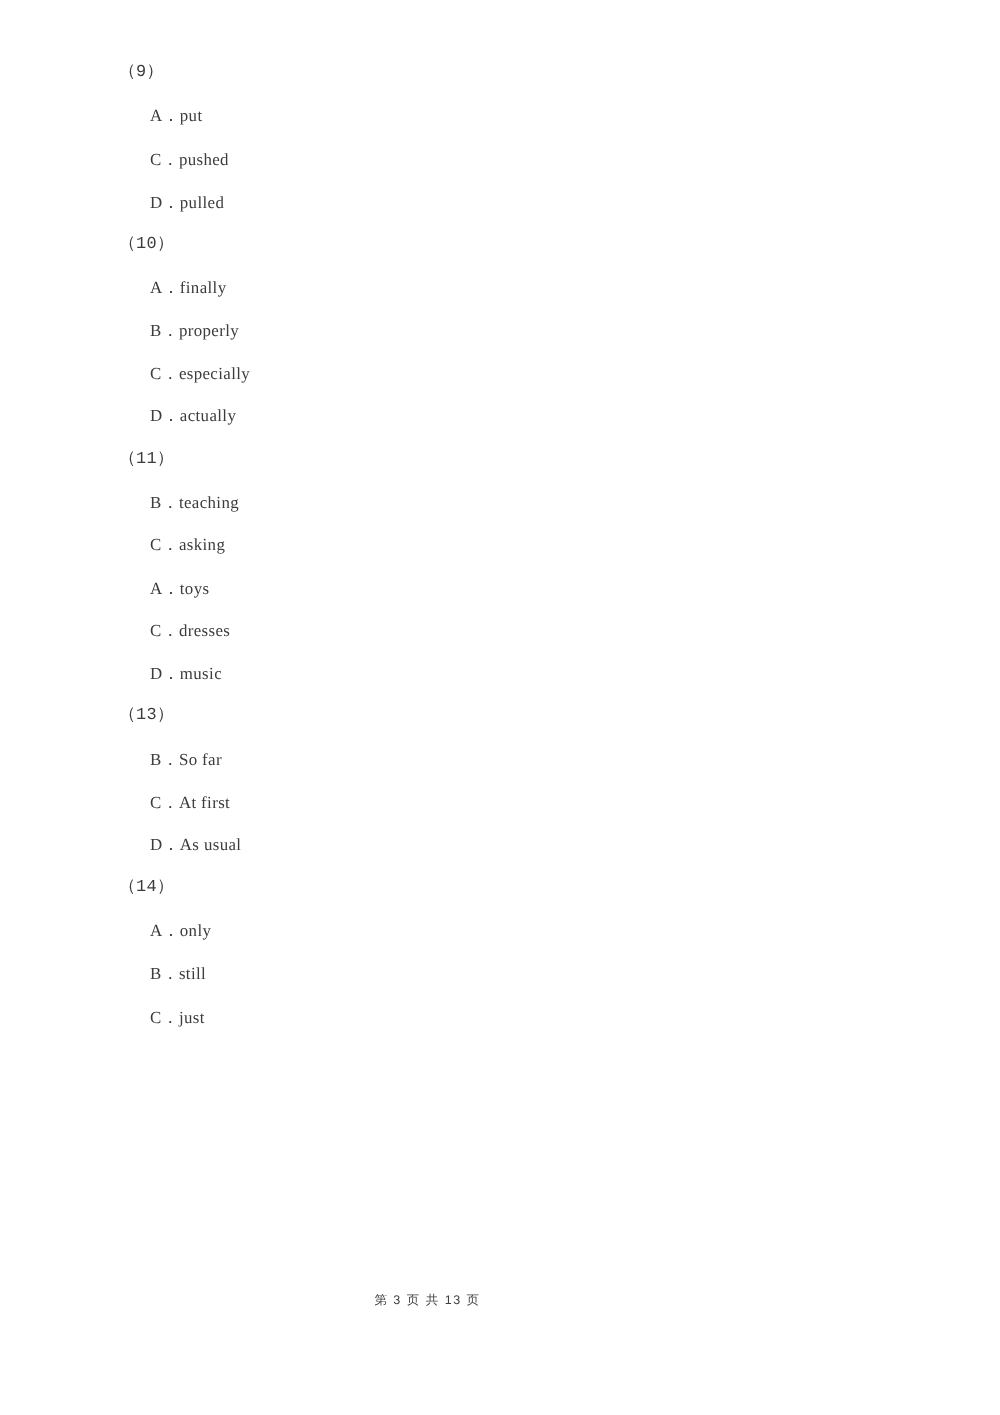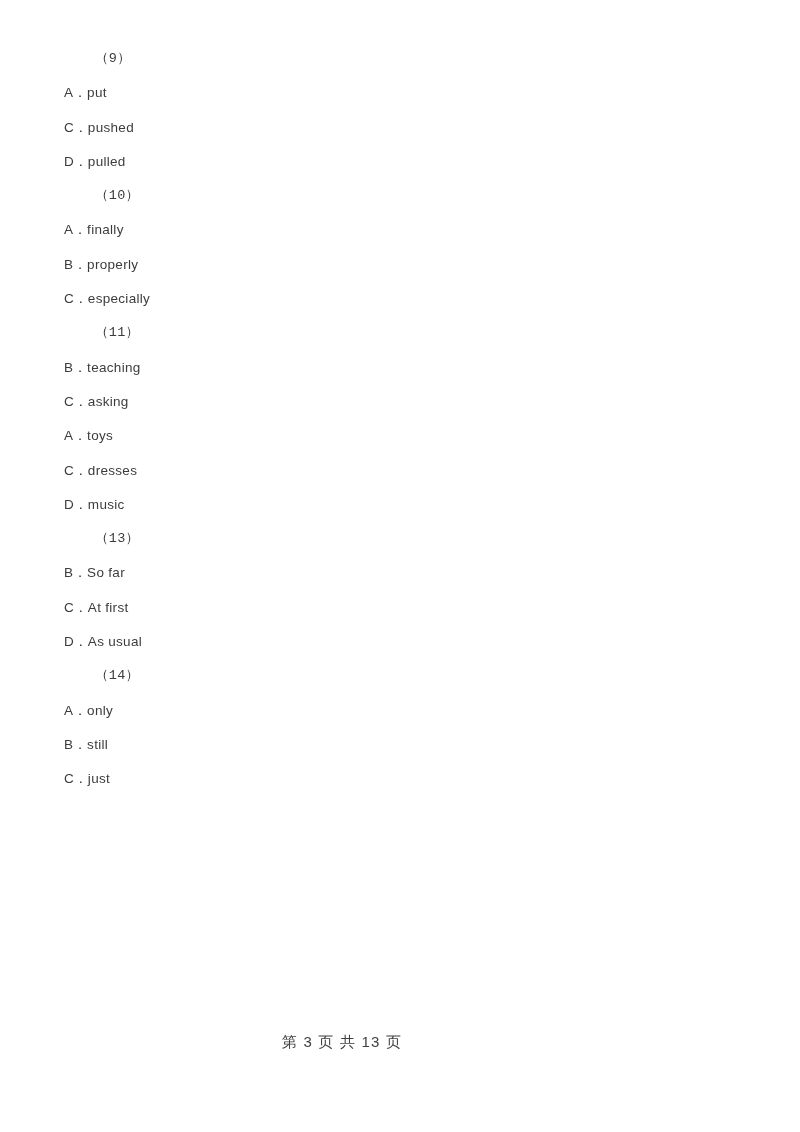"A．put" .q-option { font-family: Liberation Sans, sans-serif -> Liberation Serif, serif; padding-left: 64px -> 120px }
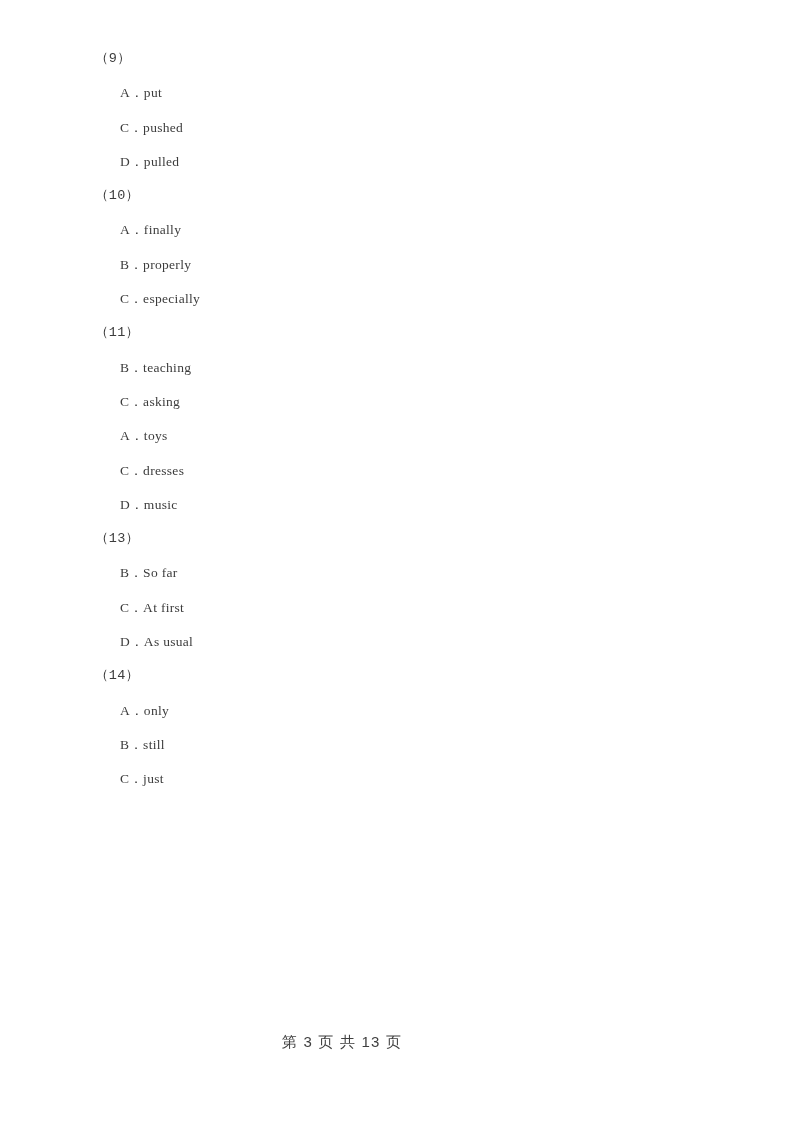"D．actually" div.q-option { html: none -> <div>D．actually</div> }
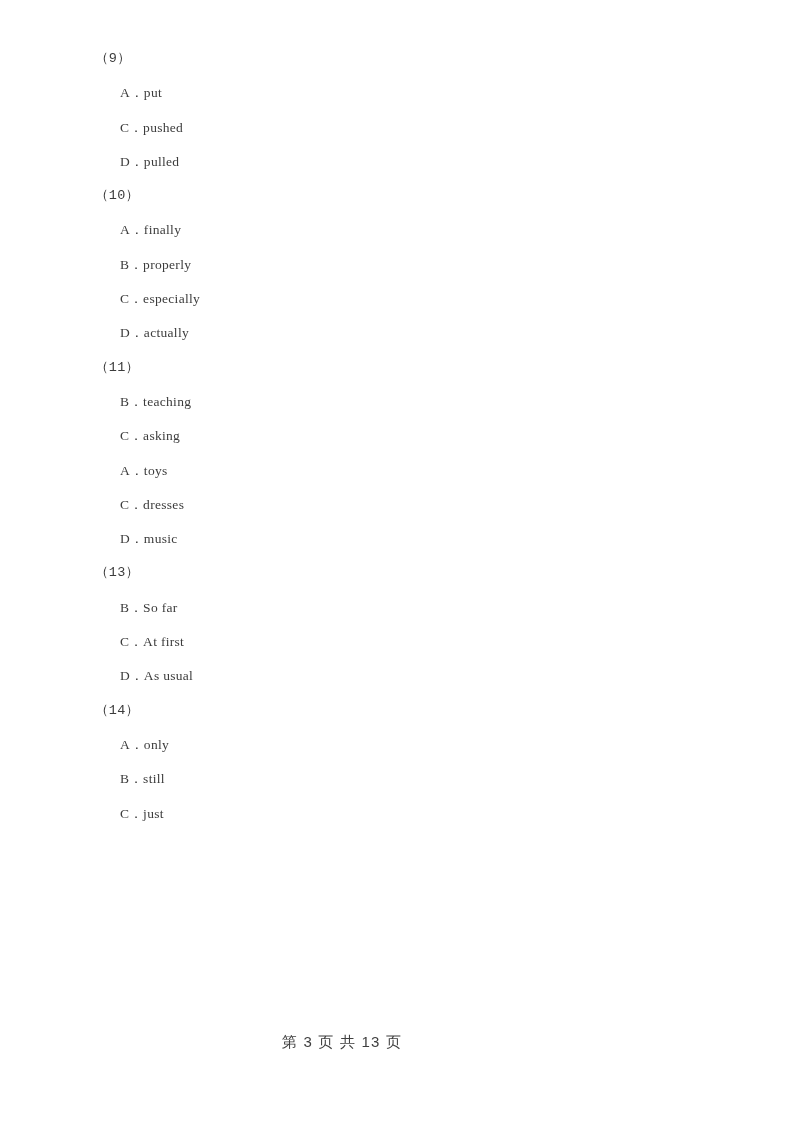"第 3 页 共 13" .footer { font-size: 15px -> 10px }
